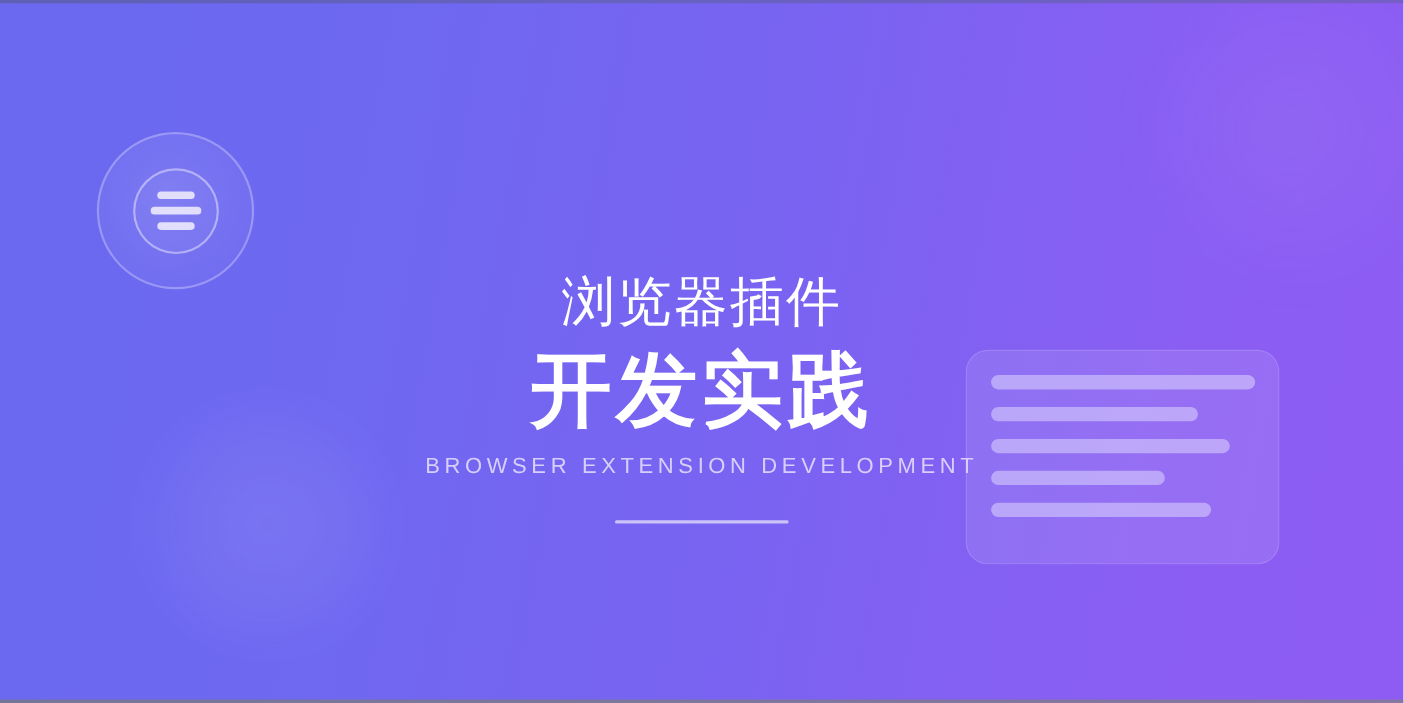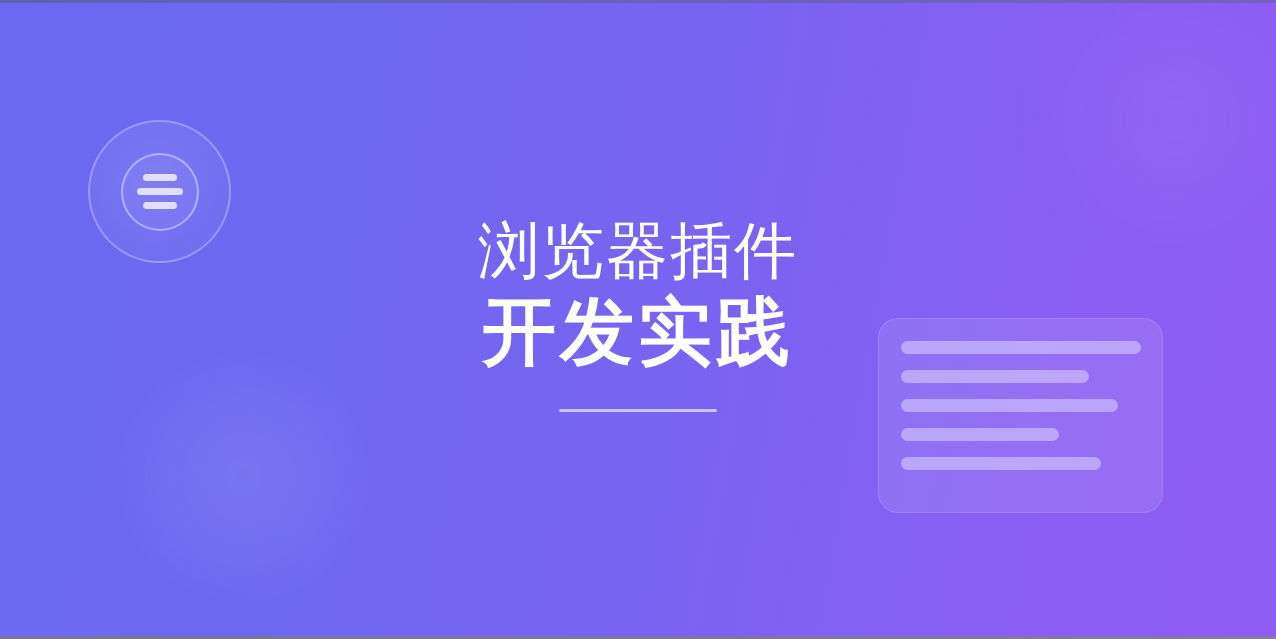"浏览器插件" .title-light { font-size: 62px -> 49px; margin-top: none -> 24px }
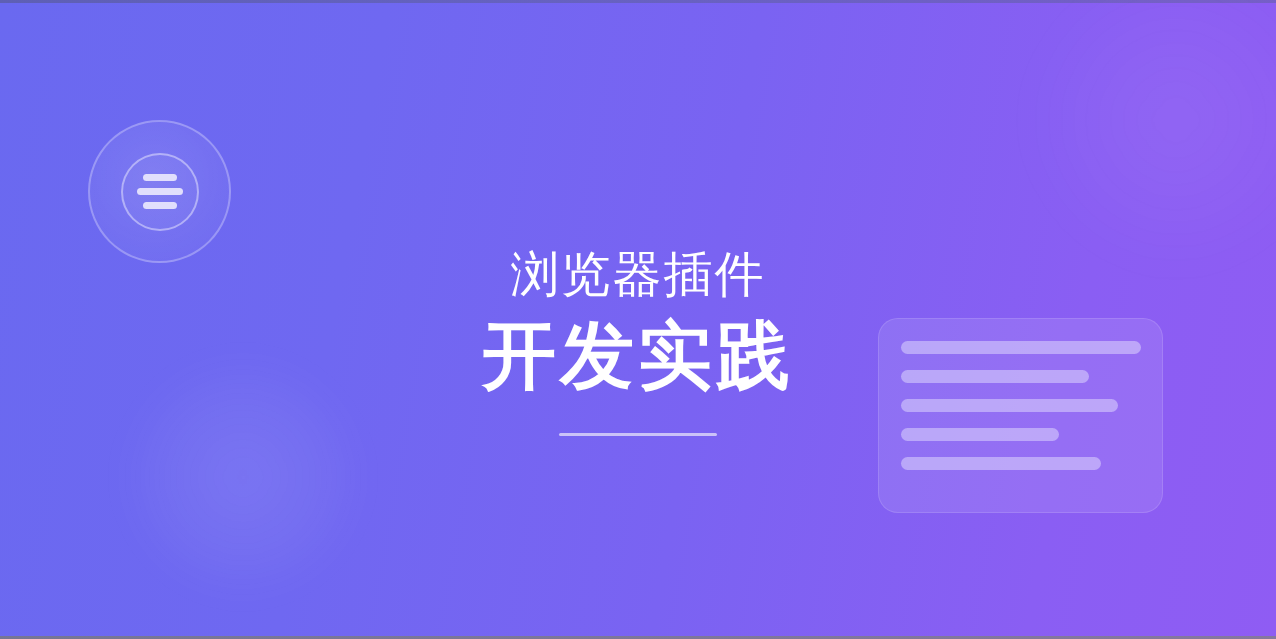"BROWSER EXTENSION DEVELOPMENT" div.subtitle { html: none -> <div>BROWSER EXTENSION DEVELOPMENT</div> }
